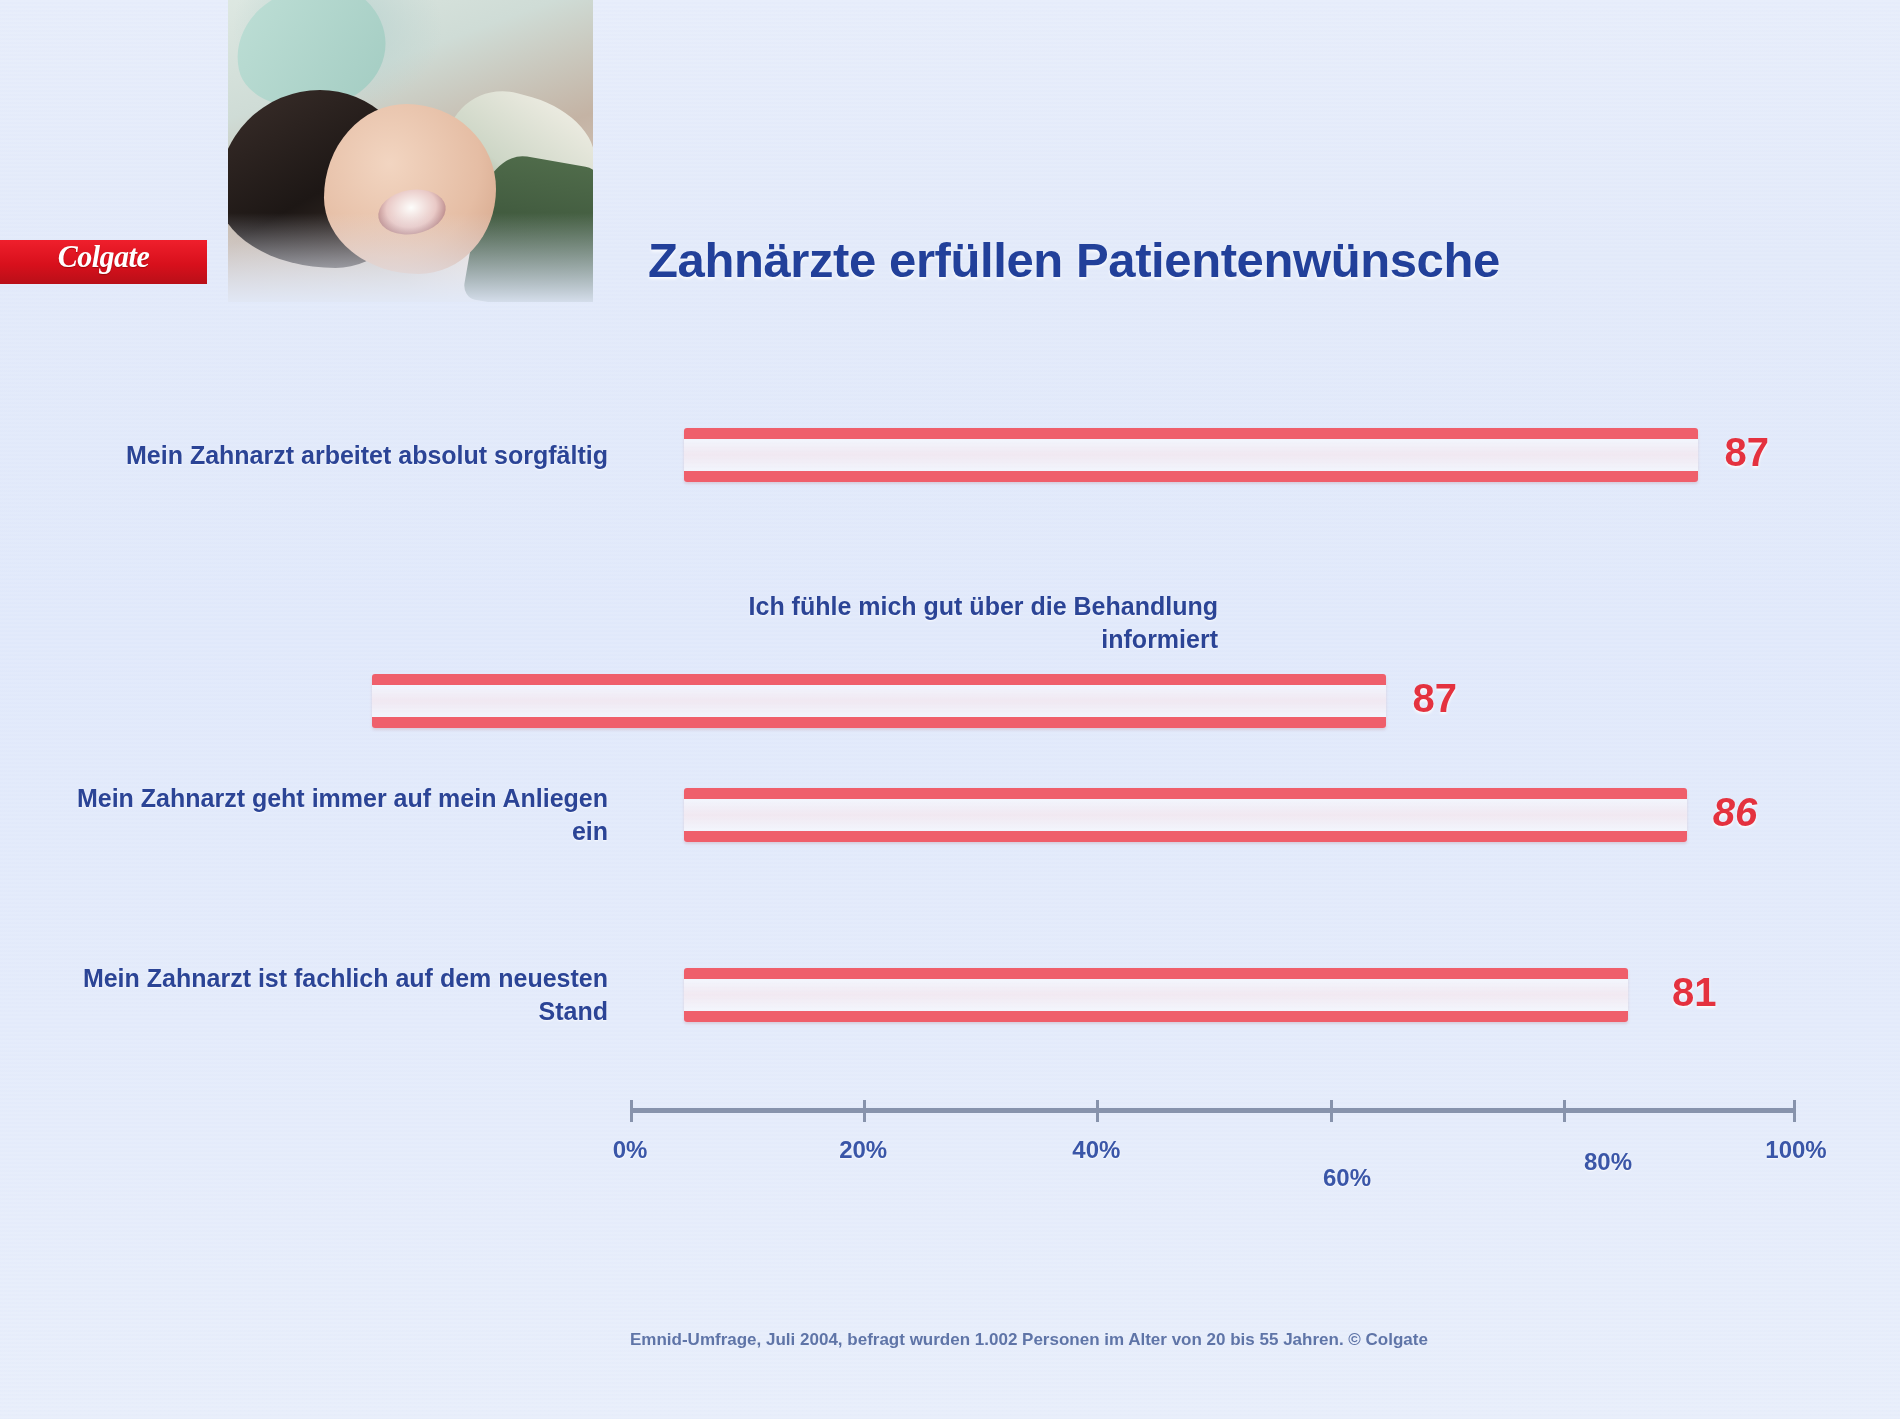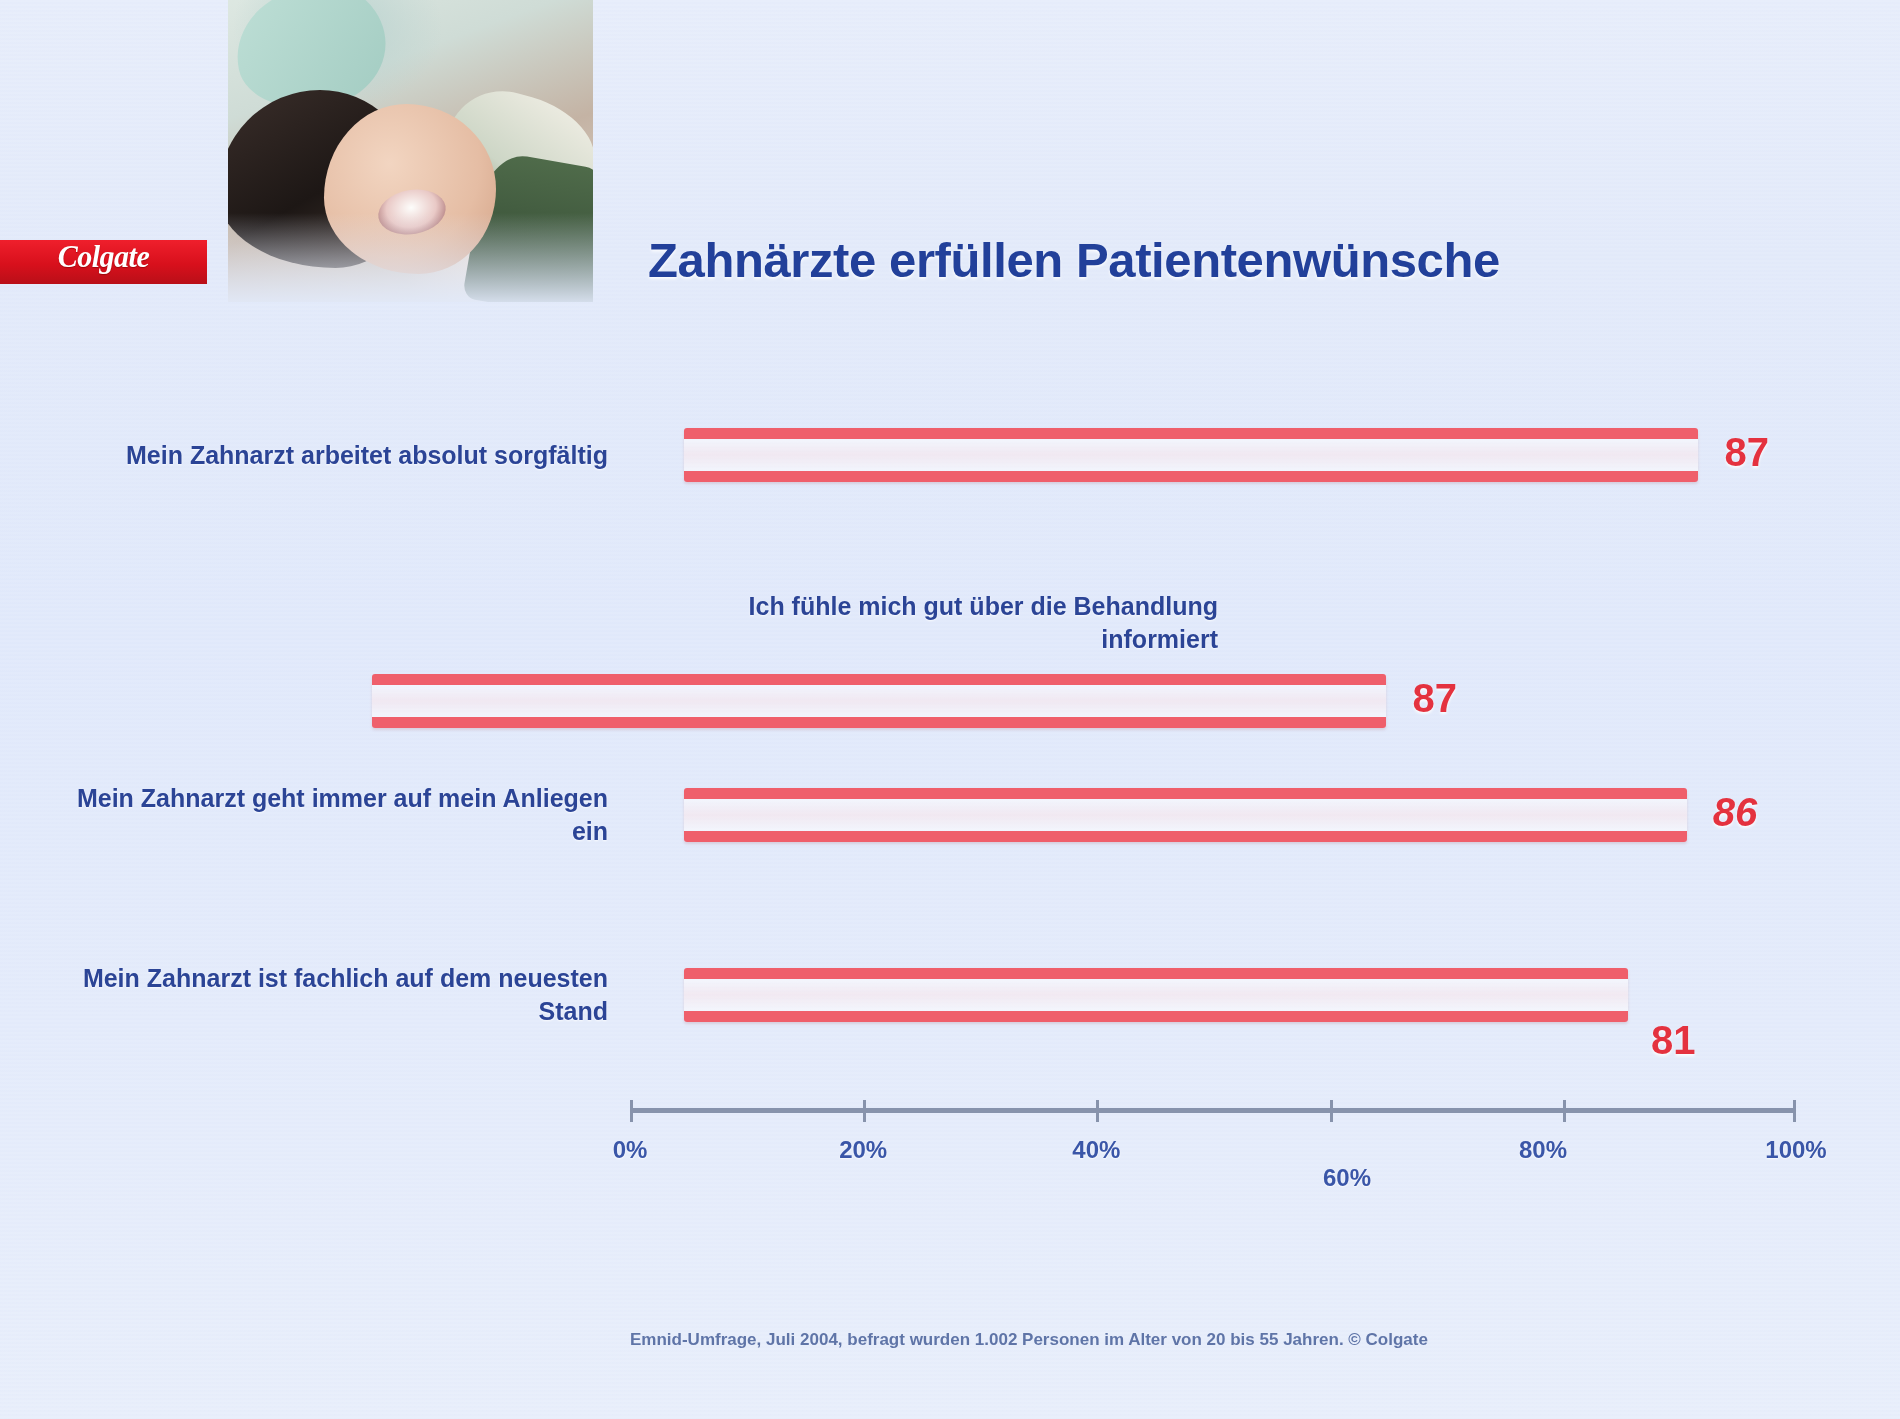"81" div.value { left: 967px -> 988px; margin-top: 48px -> none }
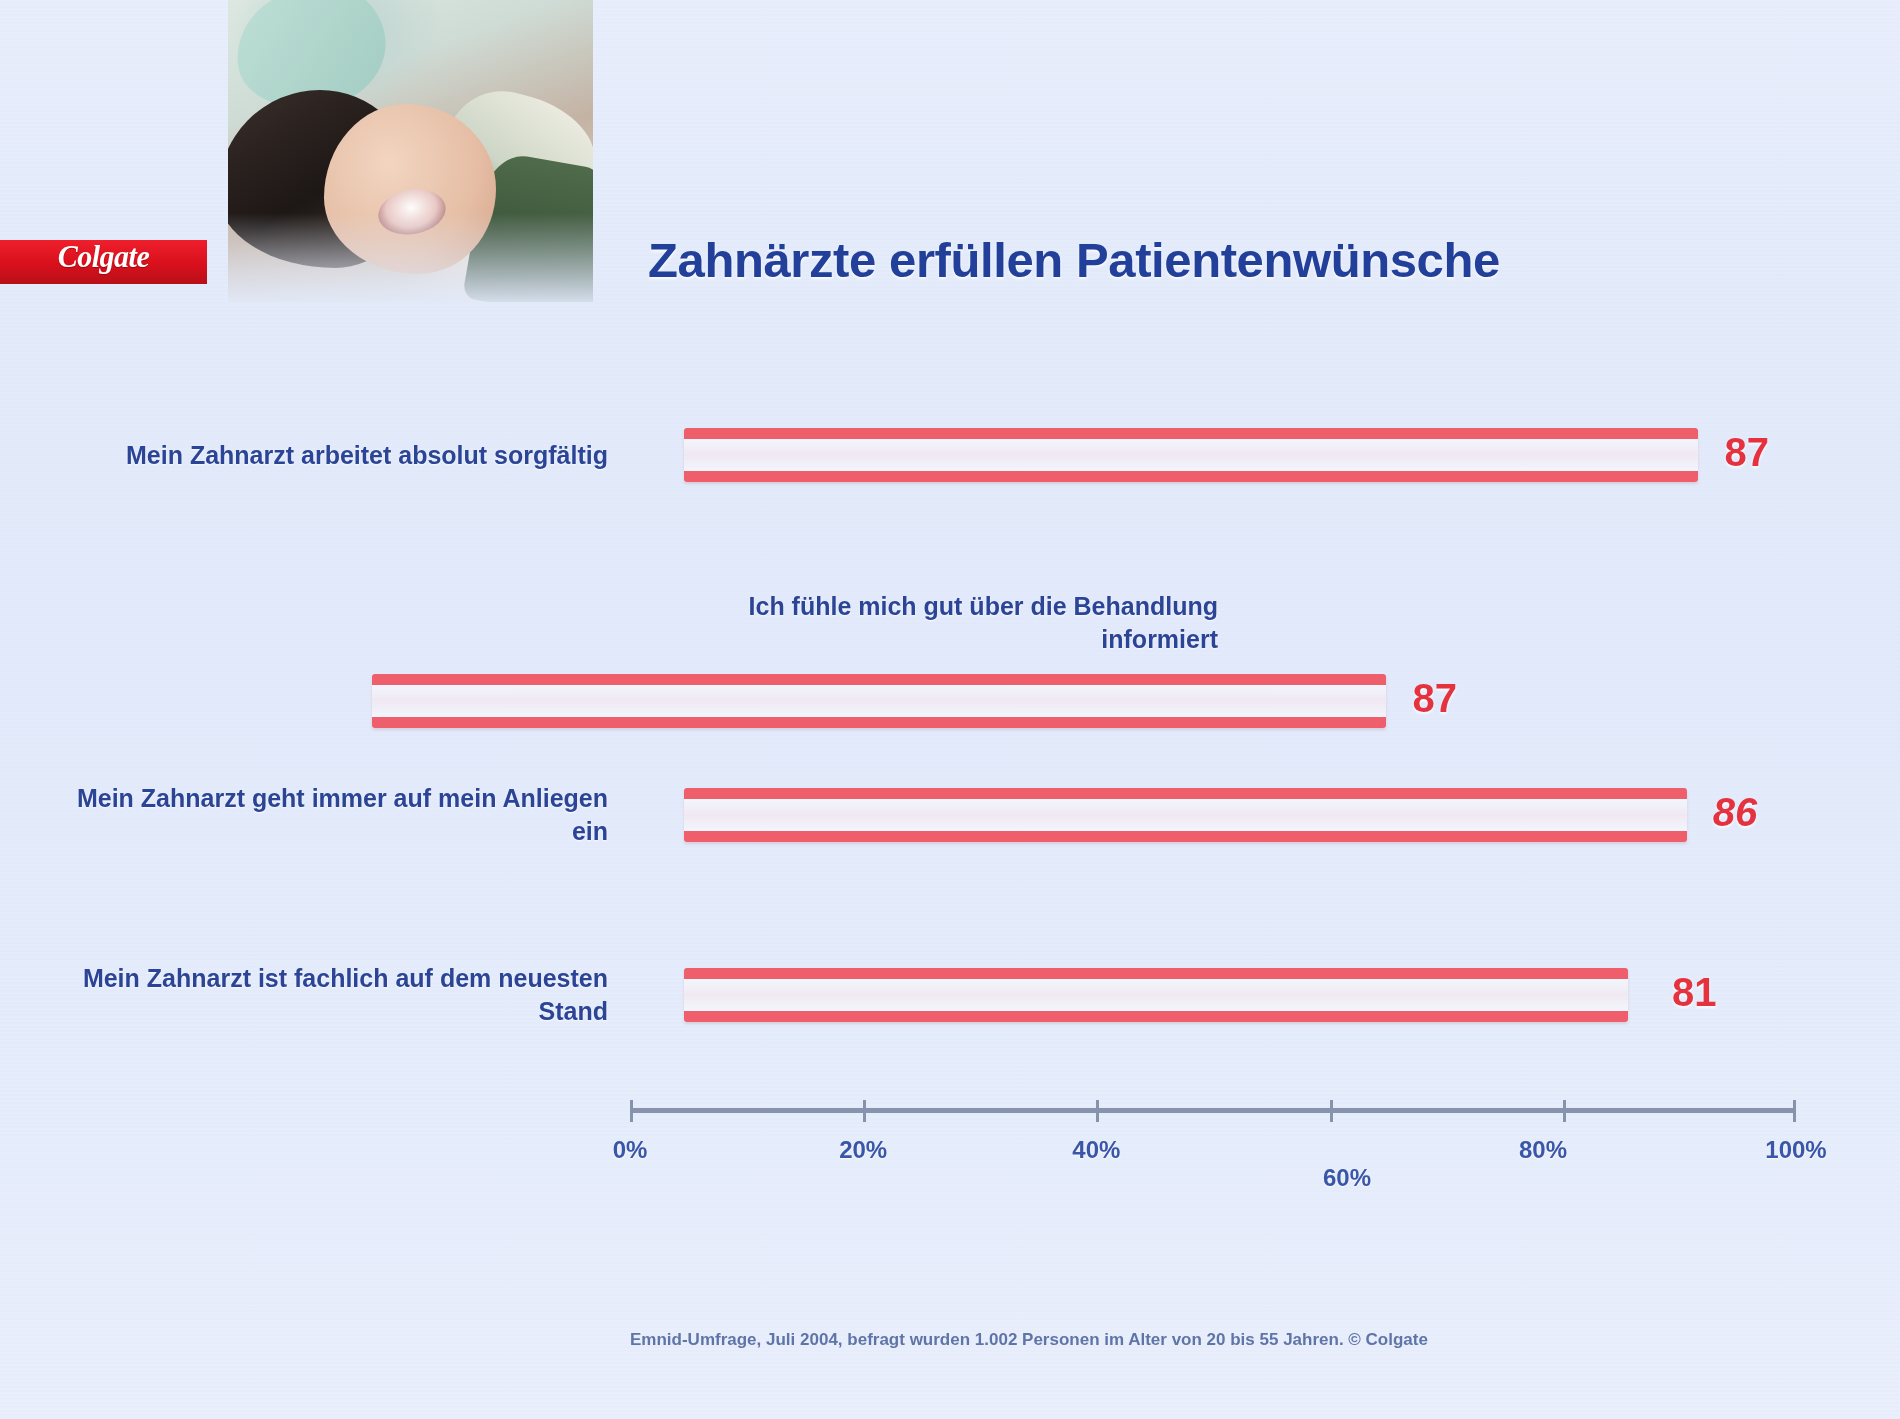"80%" div.tick-label { left: 913px -> 978px; margin-top: none -> 12px }
